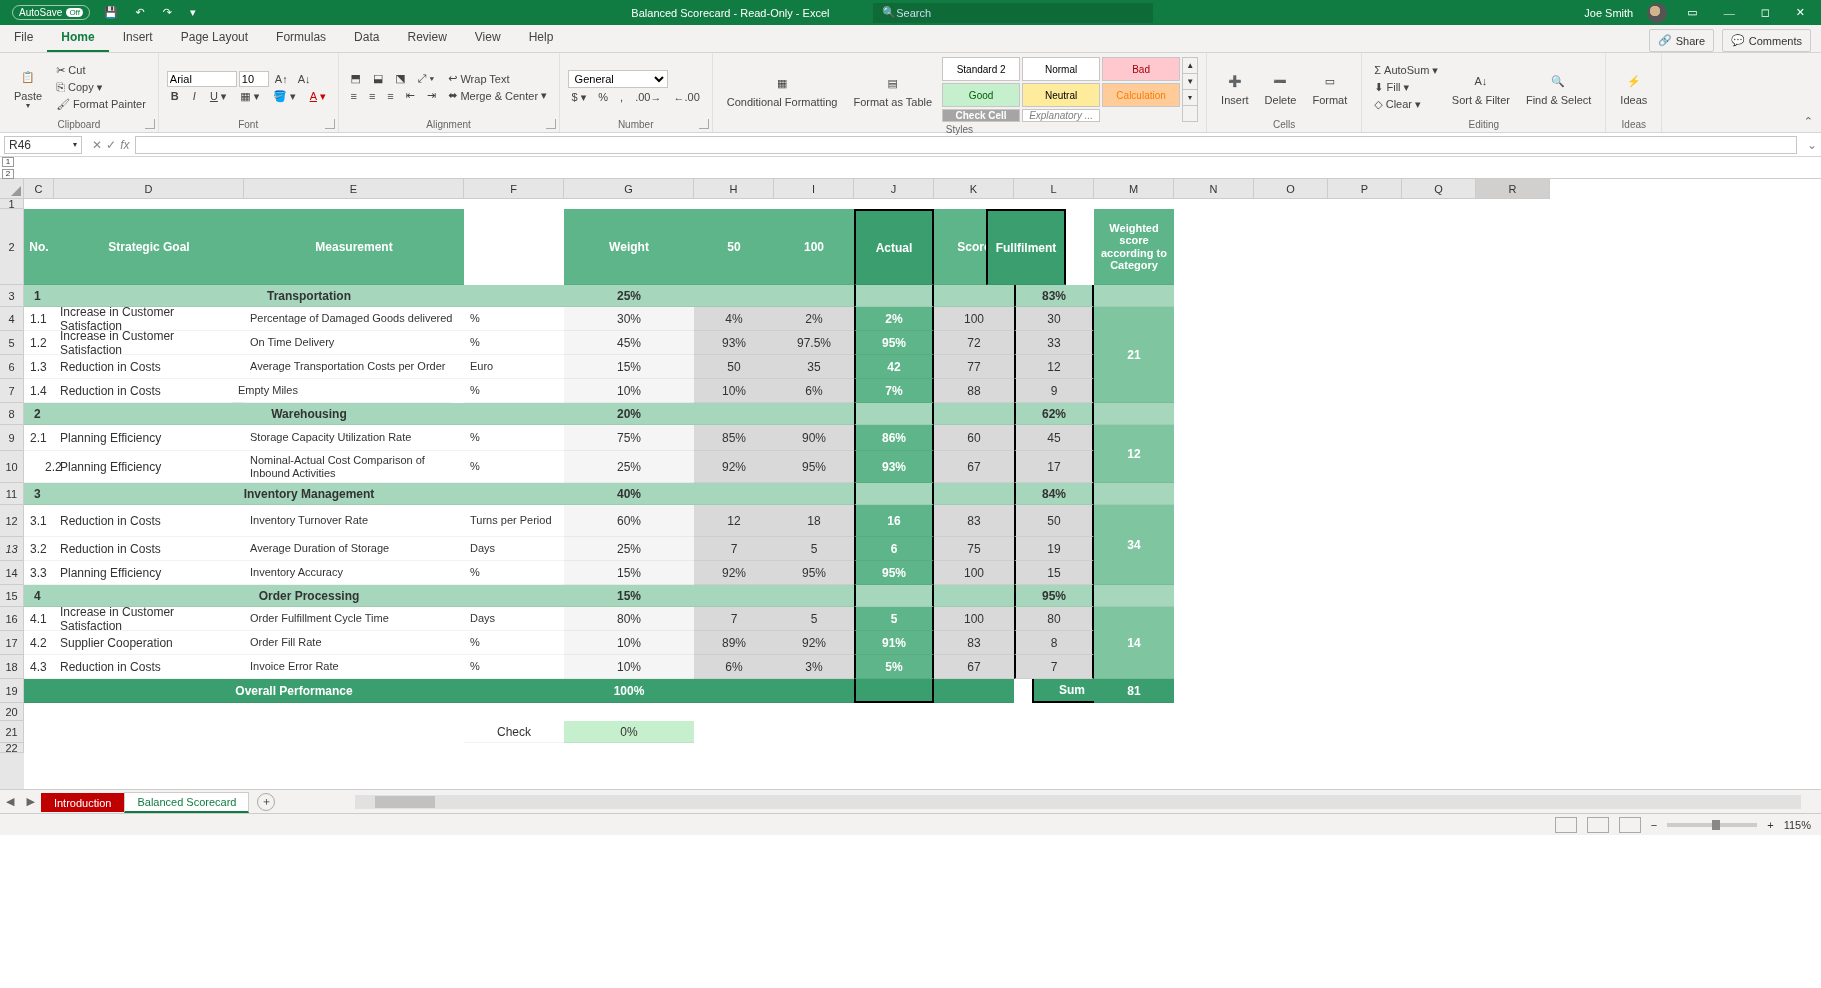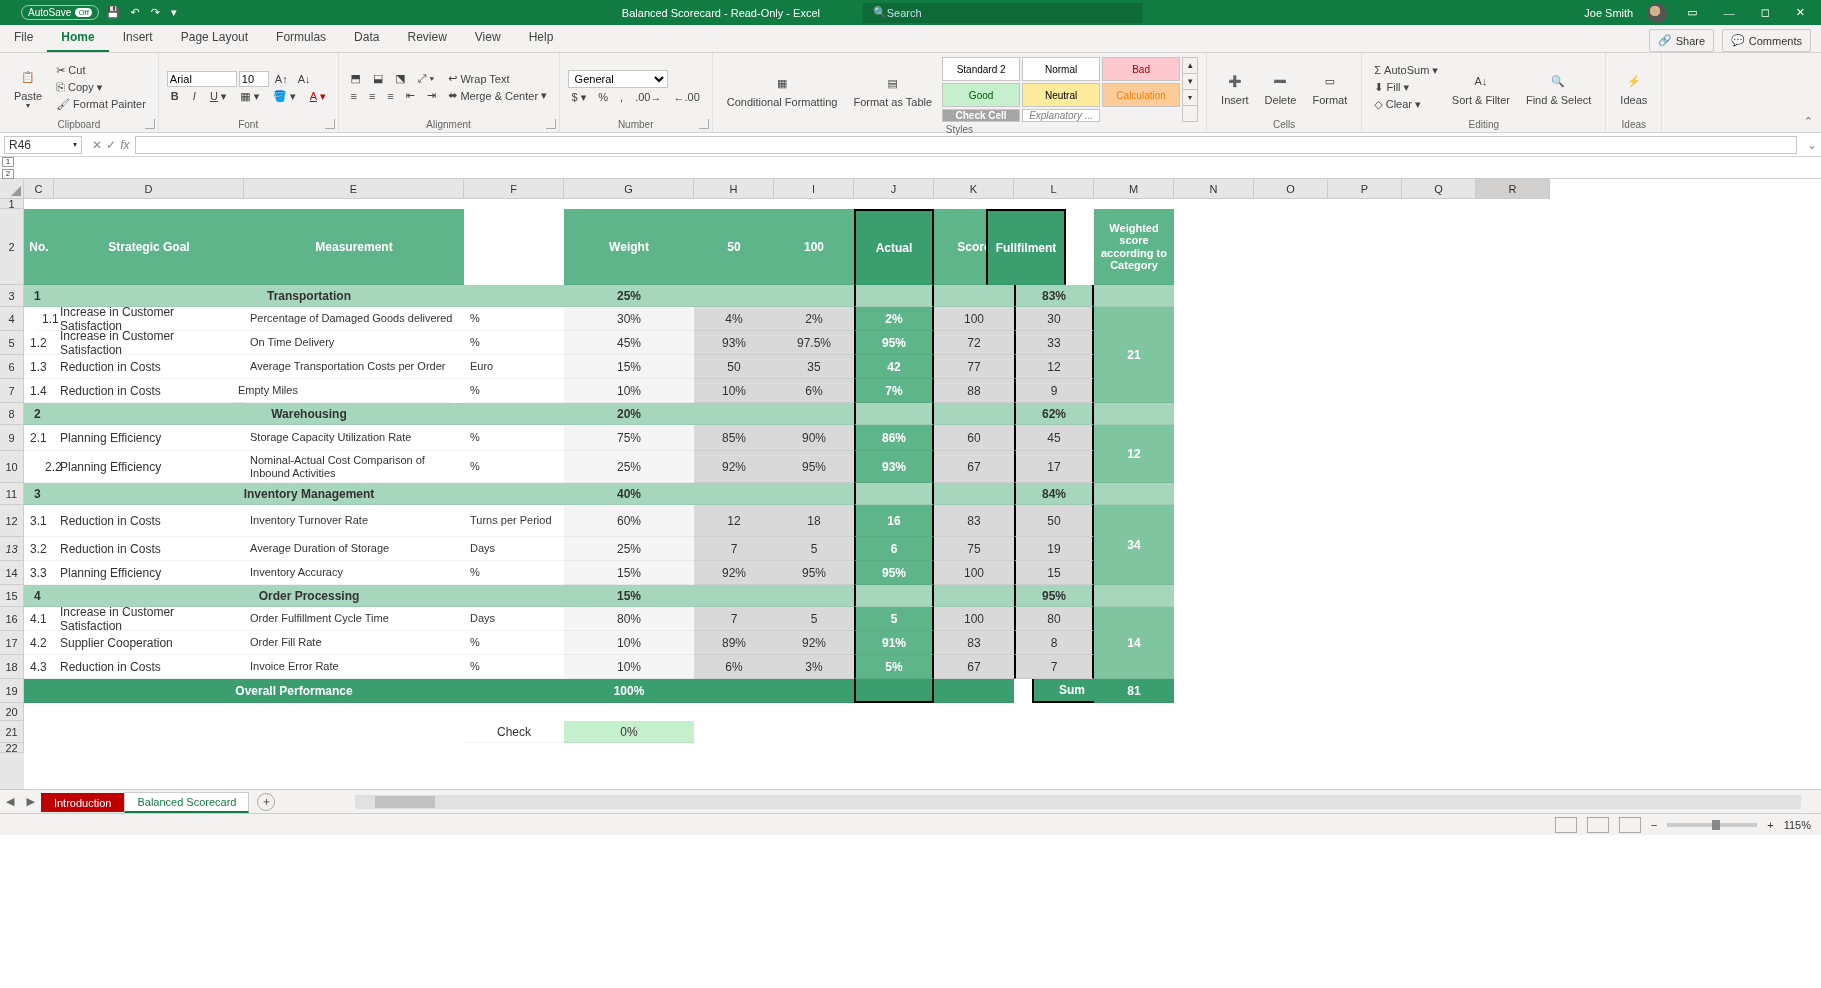"AutoSave" .titlebar .left { gap: 3px -> 10px; padding-left: 21px -> 12px }
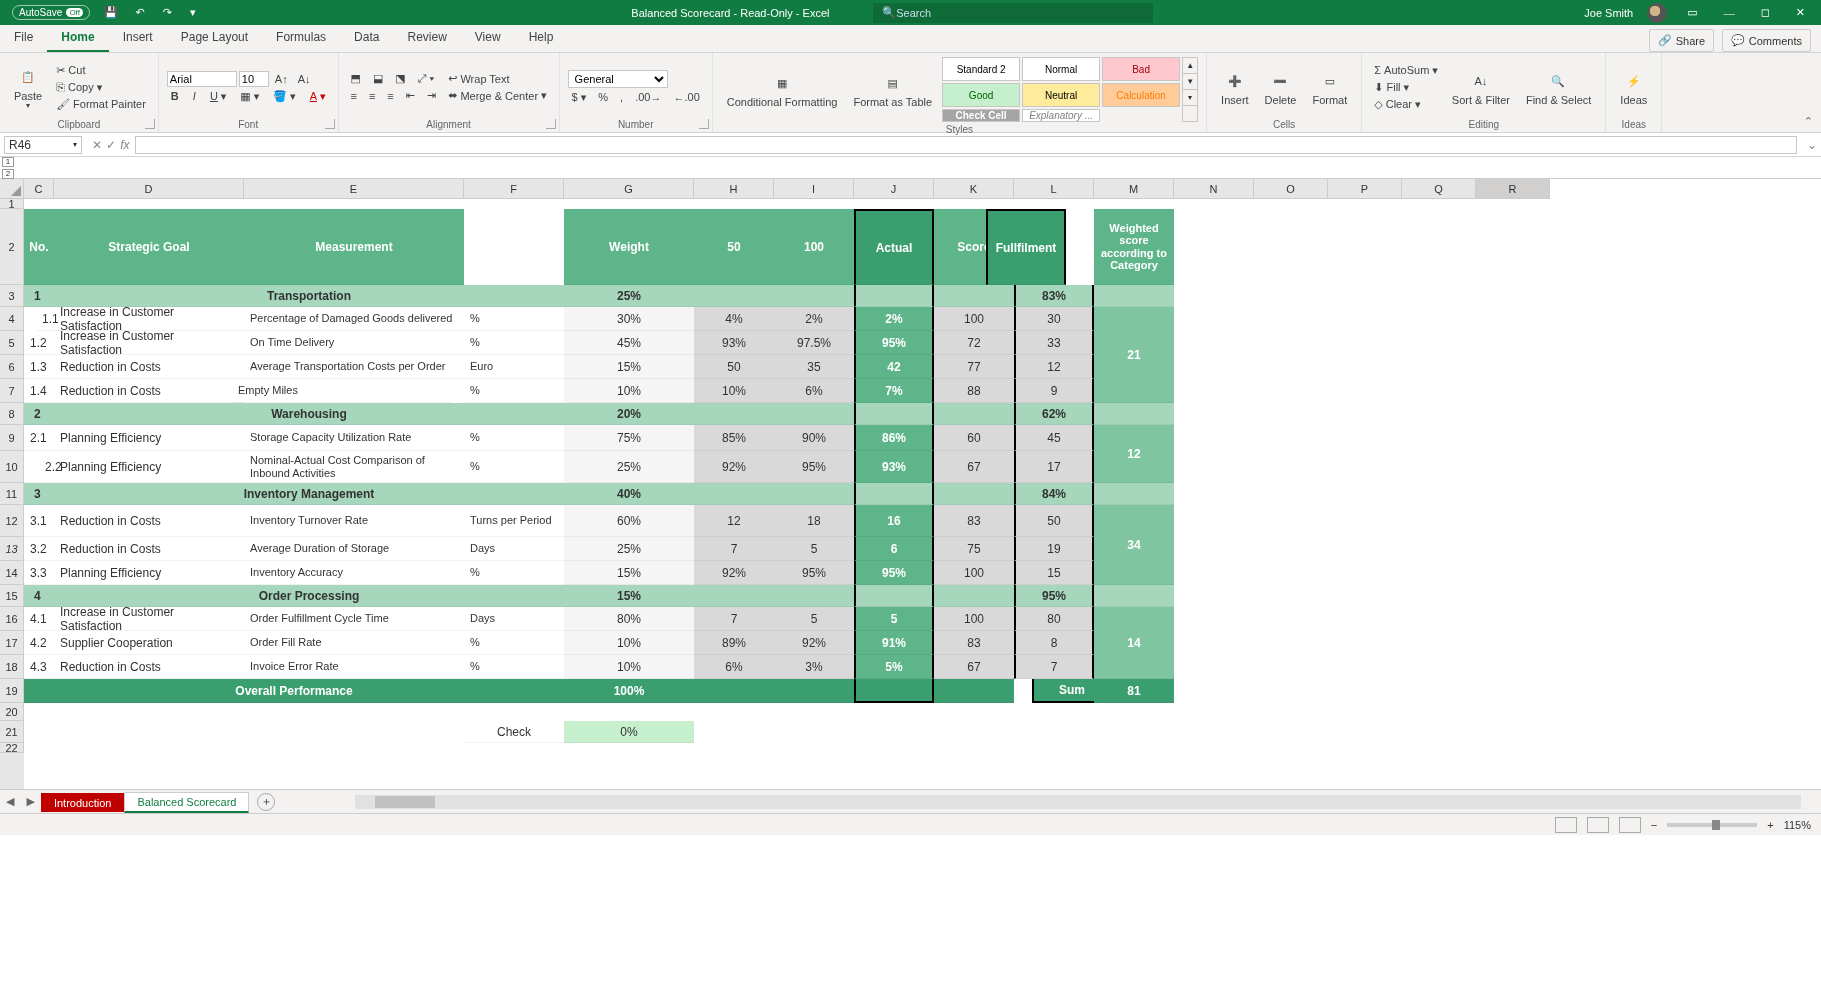"1.1" div.cellv { left: 12px -> 0px }
